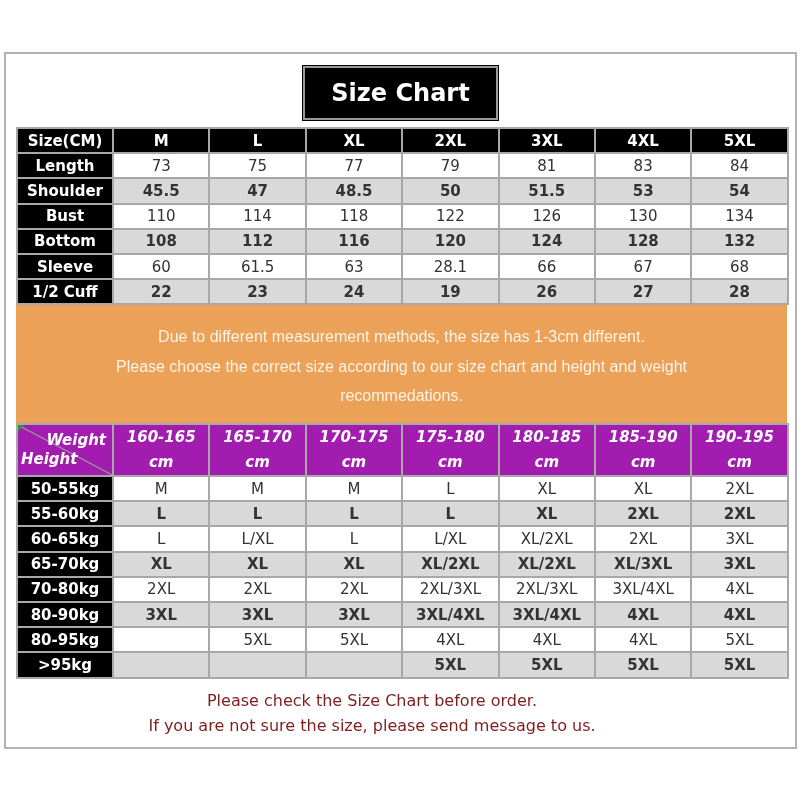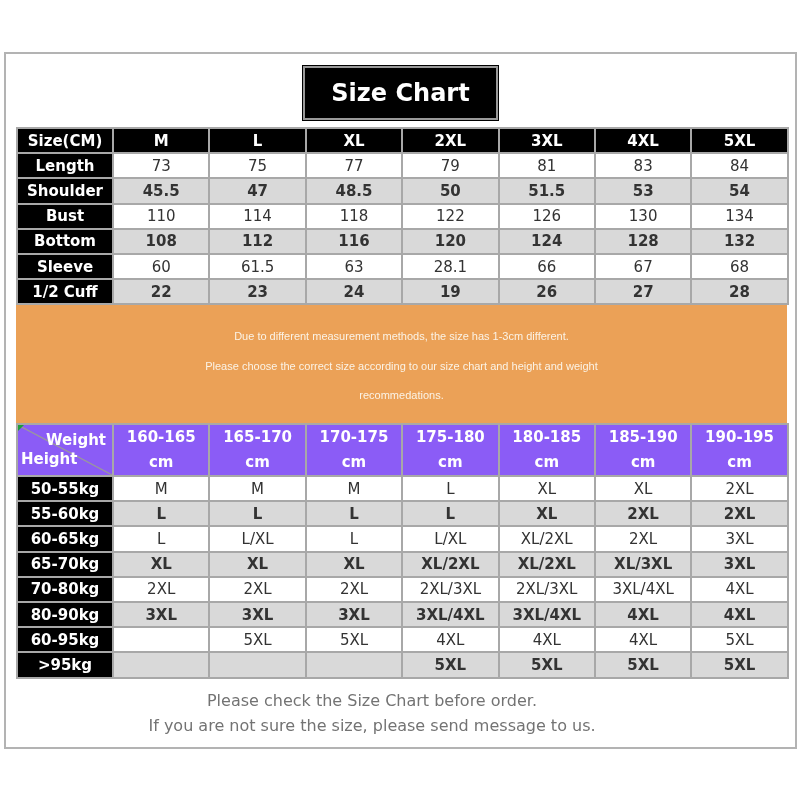"Due to different measurement methods," .banner { font-size: 11px -> 16px }
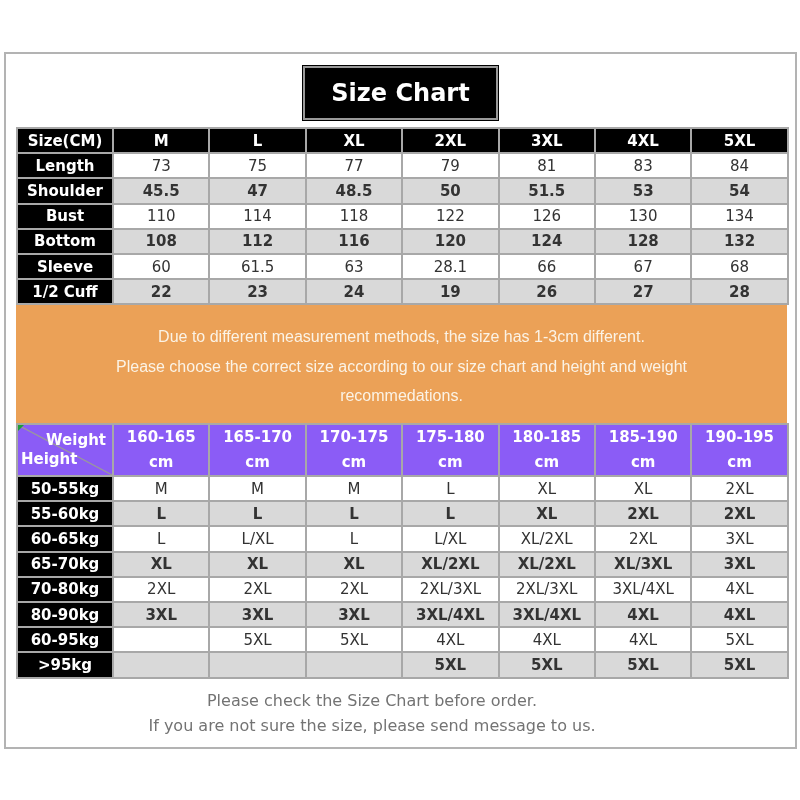"Weight" .t2 .h2 { background: #8b5cf6 -> #a21caf; font-style: none -> italic }
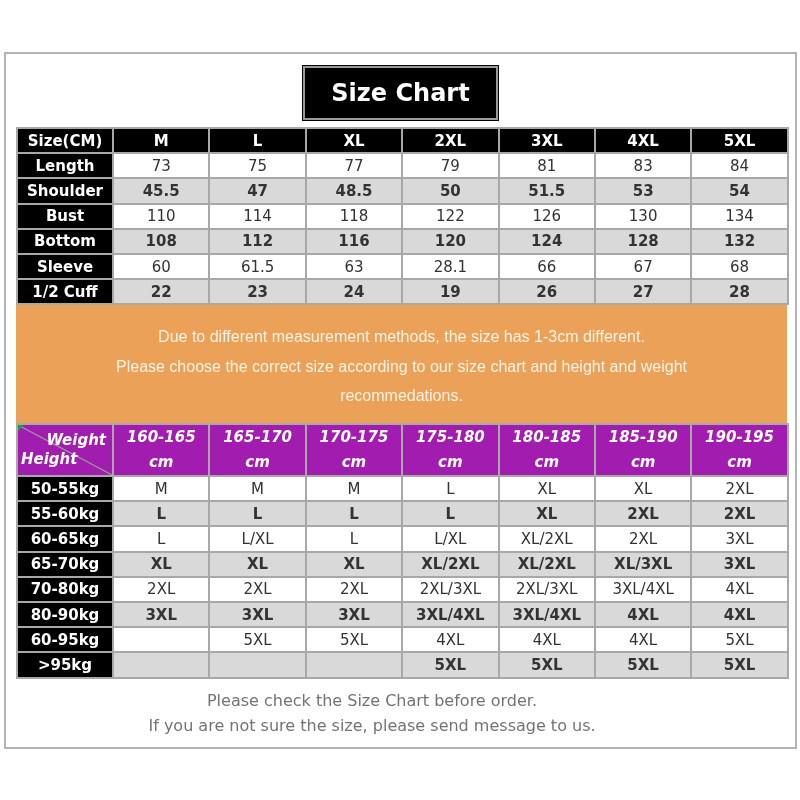"60-95kg" td.rl { text: 60-95kg -> 80-95kg }
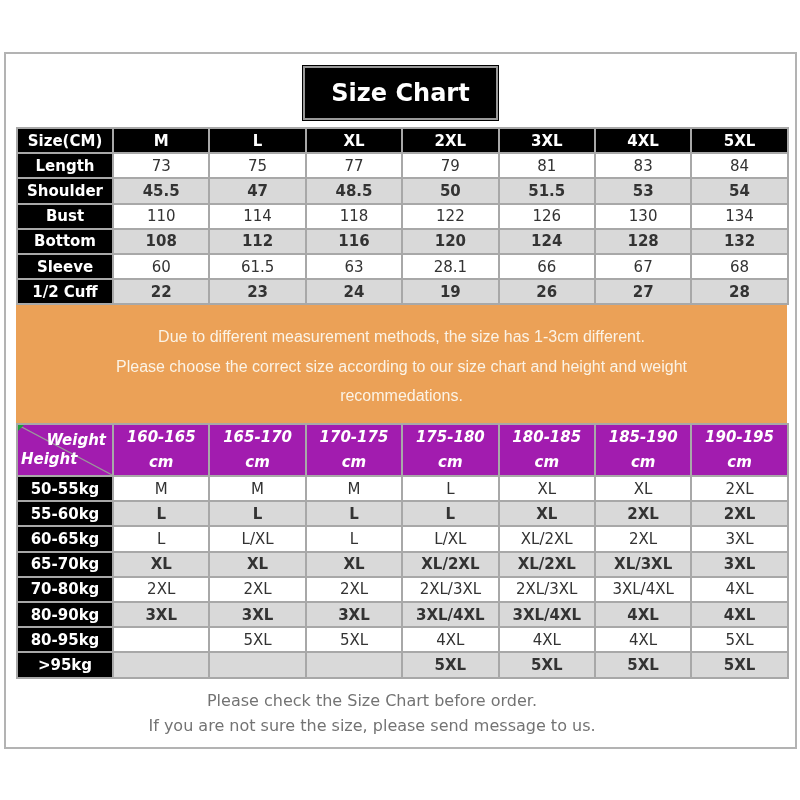"Please check the Size Chart" .notes { color: #737373 -> #7f1d1d }
